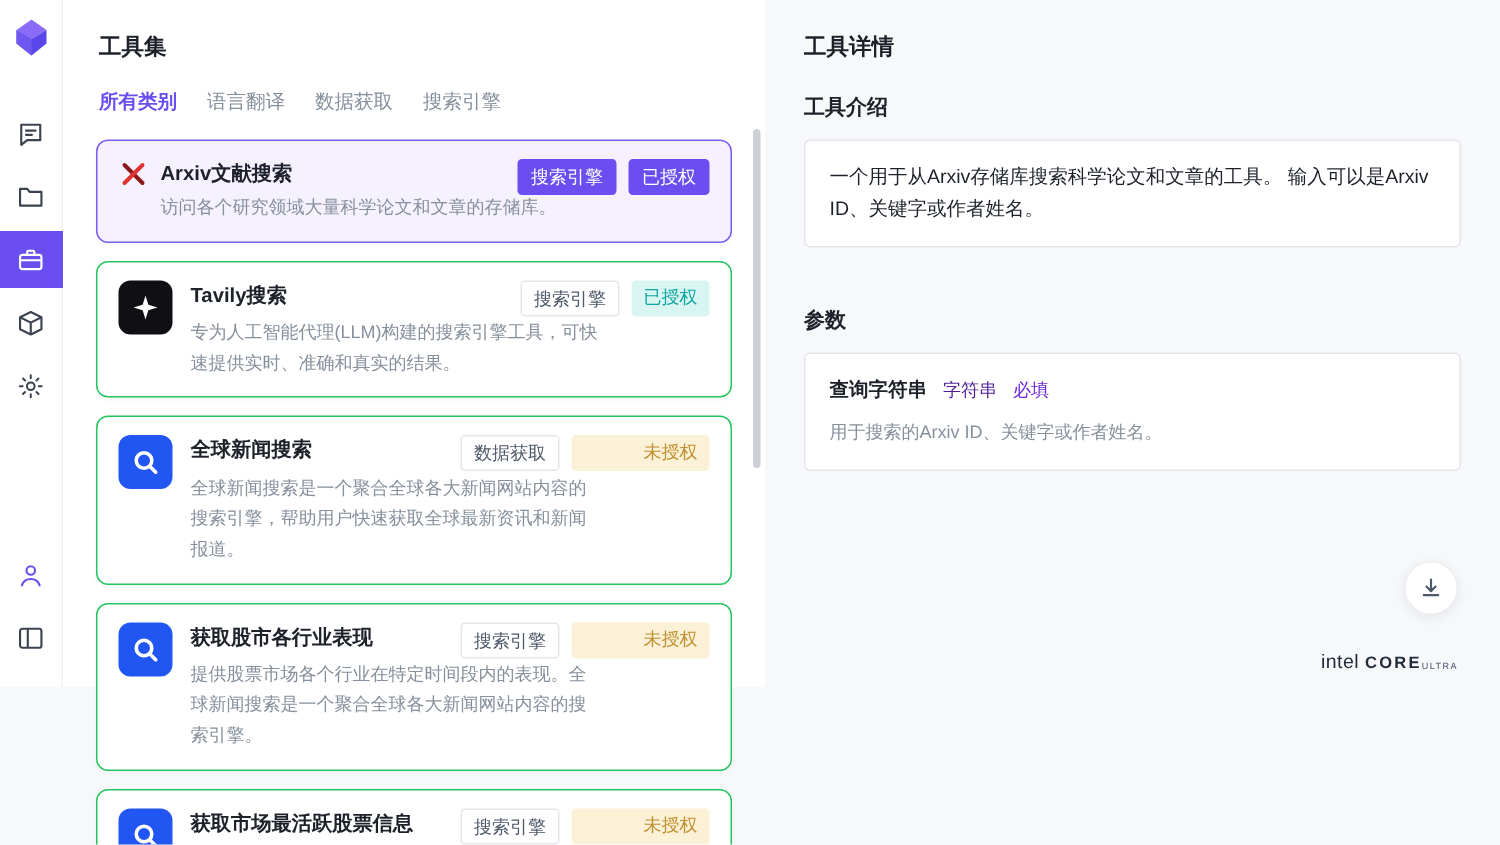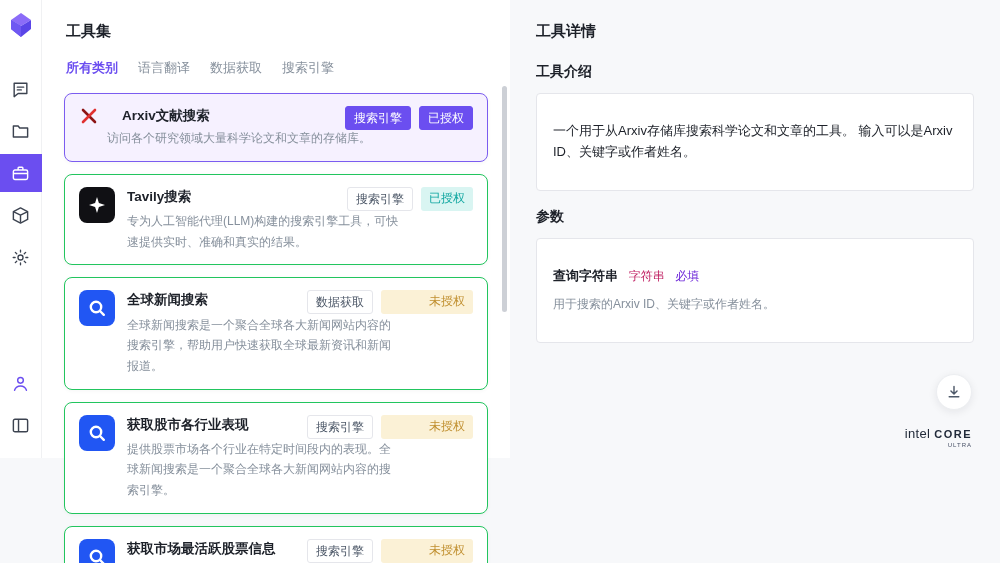"Arxiv文献搜索" .title-row { gap: 23px -> 8px }
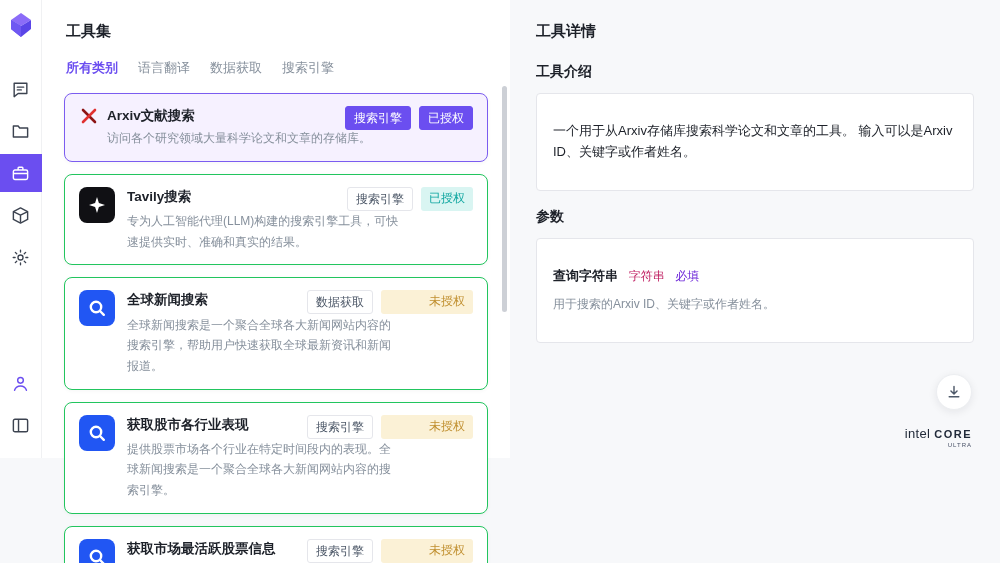"一个用于从Arxiv存储库搜索科学论文和文章的工具。 输入可以是Arxiv" .box { margin-bottom: 17px -> 40px; padding: 27px 16px -> 14px 16px }
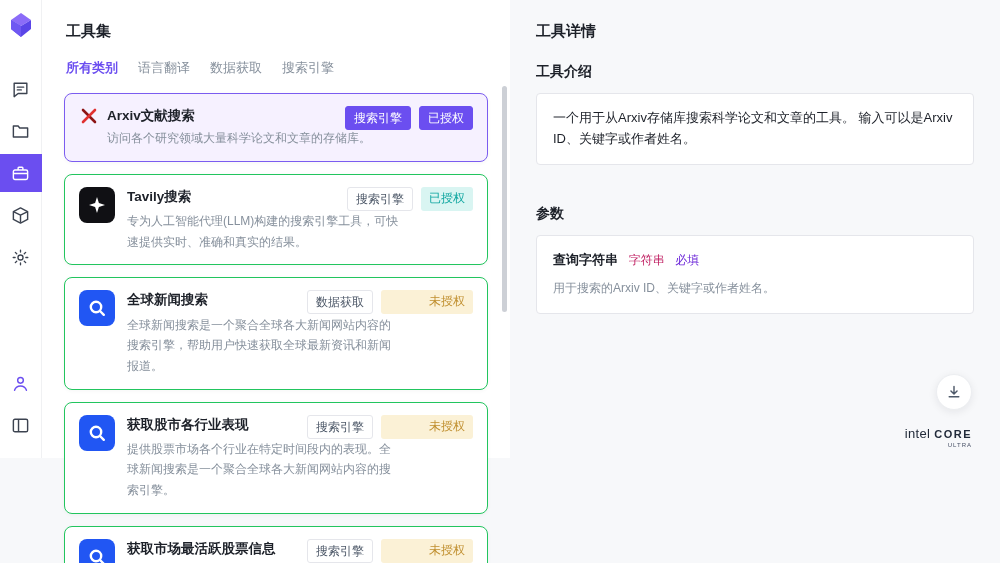"字符串" .param-type { color: #be185d -> #4c1d95 }
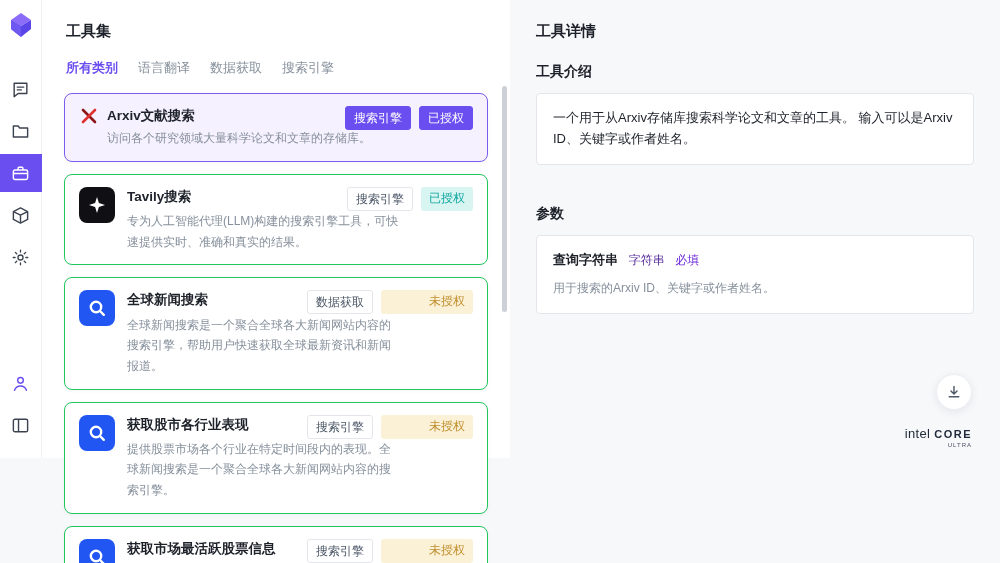"intel" .intel { flex-direction: column -> row }
